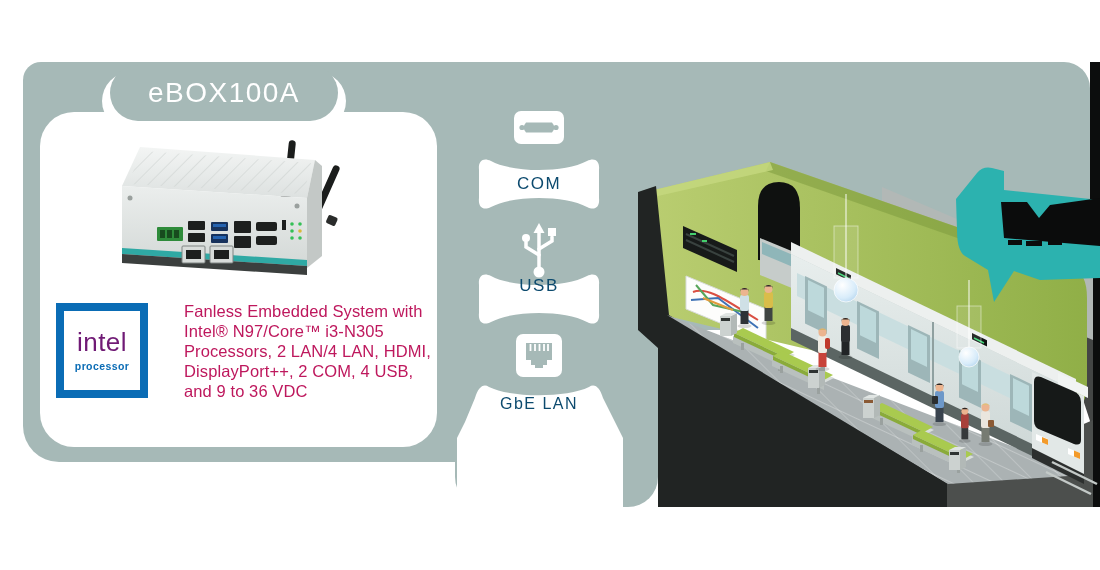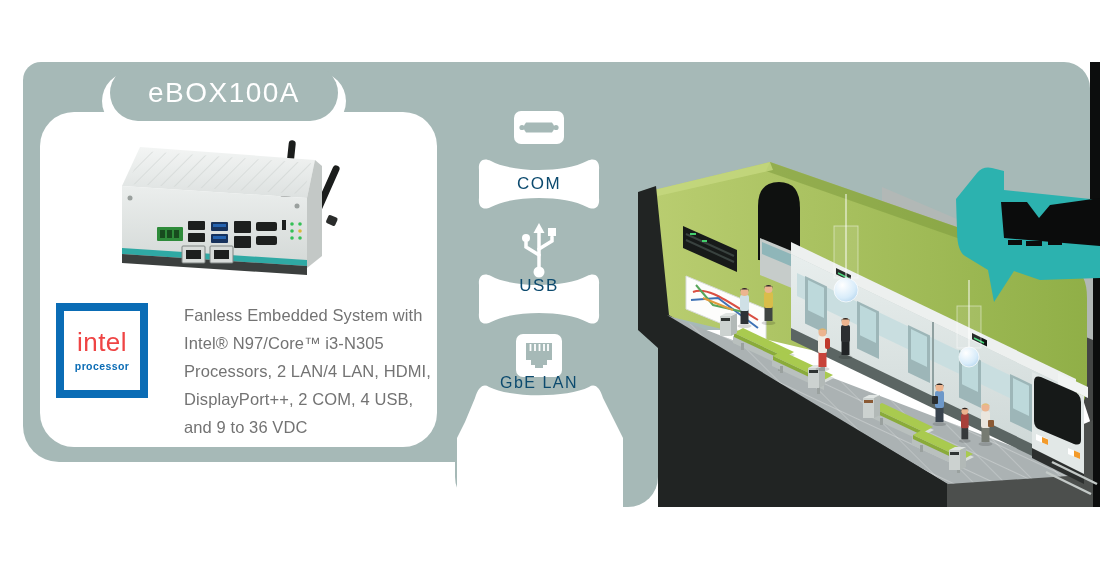"Fanless Embedded System with Intel®" .desc { color: #737373 -> #be185d; line-height: 28px -> 20px }
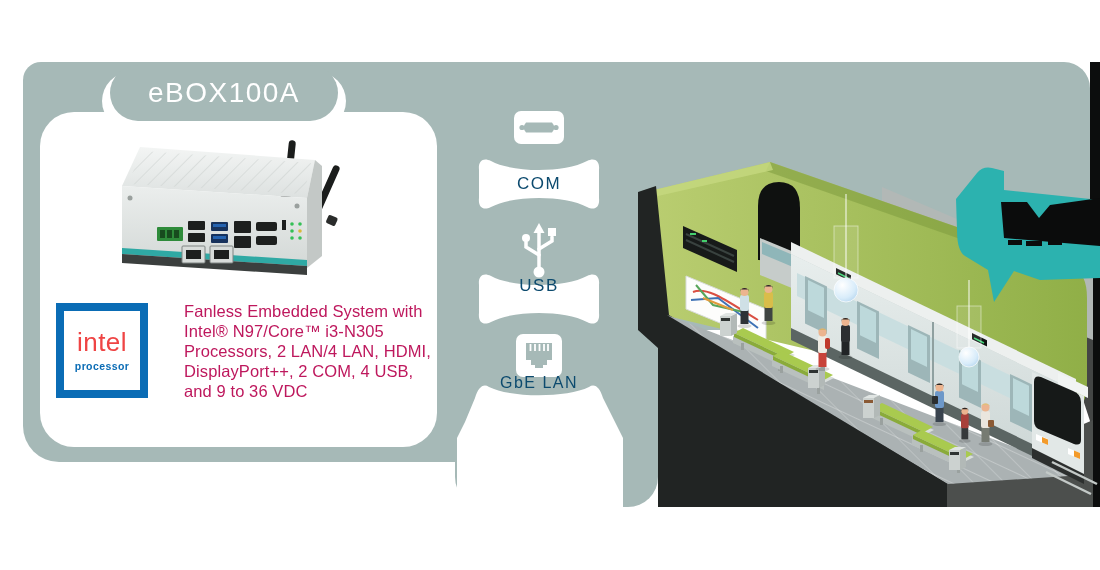"intel" .intel .brand { color: #ef4444 -> #701a75 }
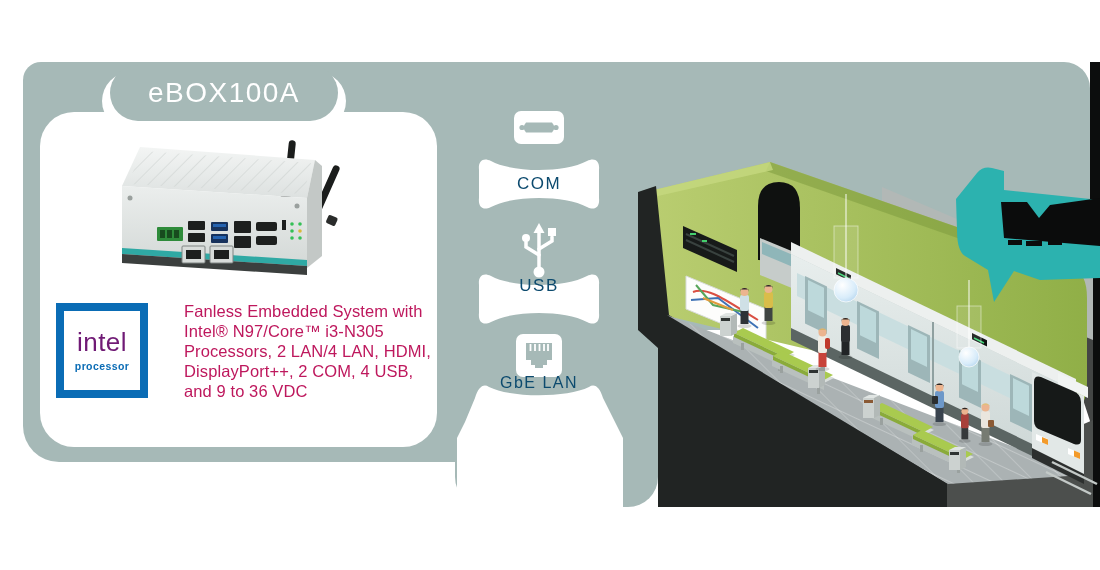"GbE LAN" .lab-gbe { top: 369px -> 390px }
